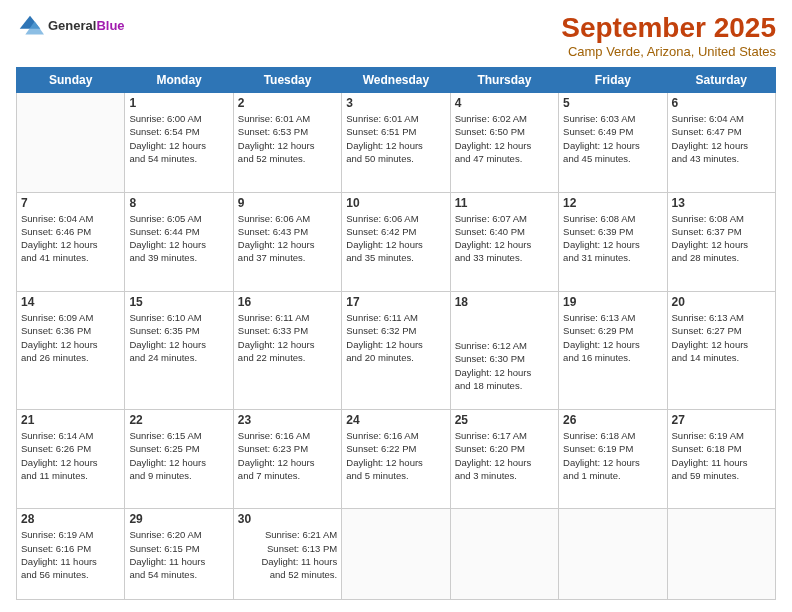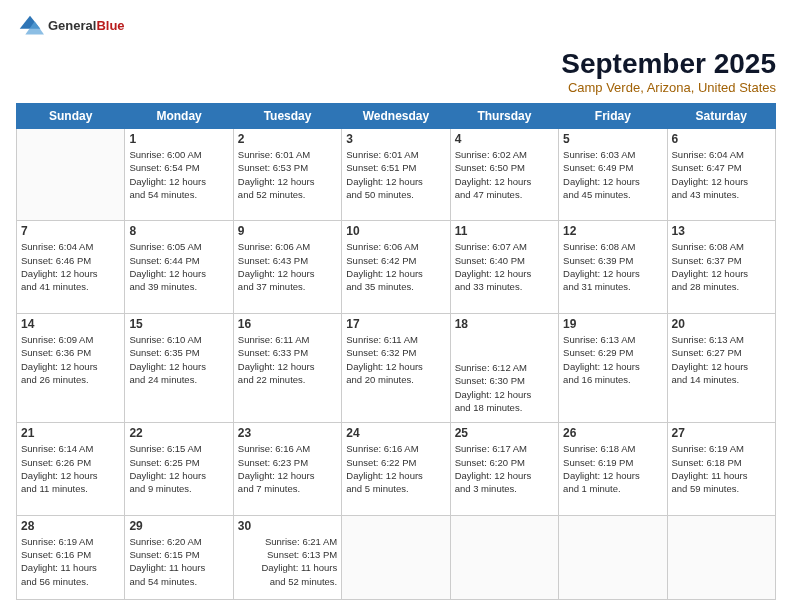"Blue" .logo-text .blue { color: #b91c1c -> #a21caf }
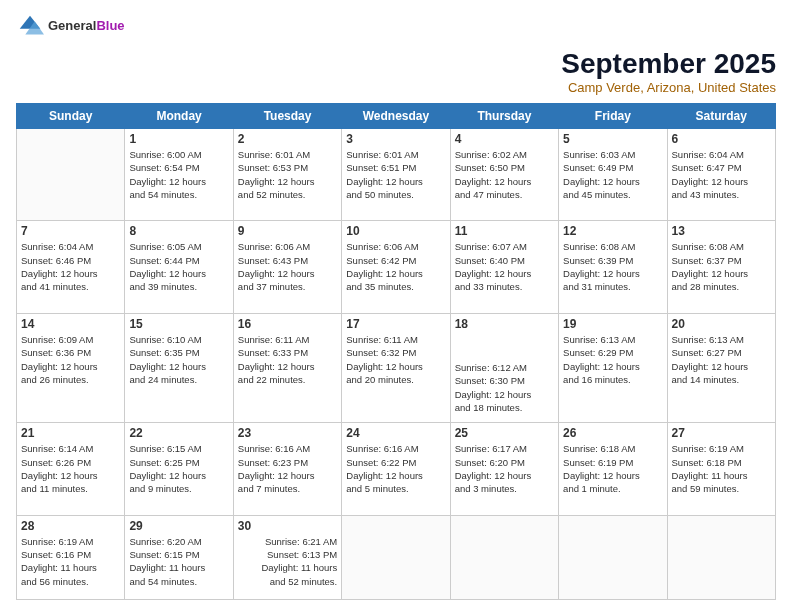"September 2025" .title-block .month-year { color: #0f172a -> #c2410c; margin-top: 36px -> none }
